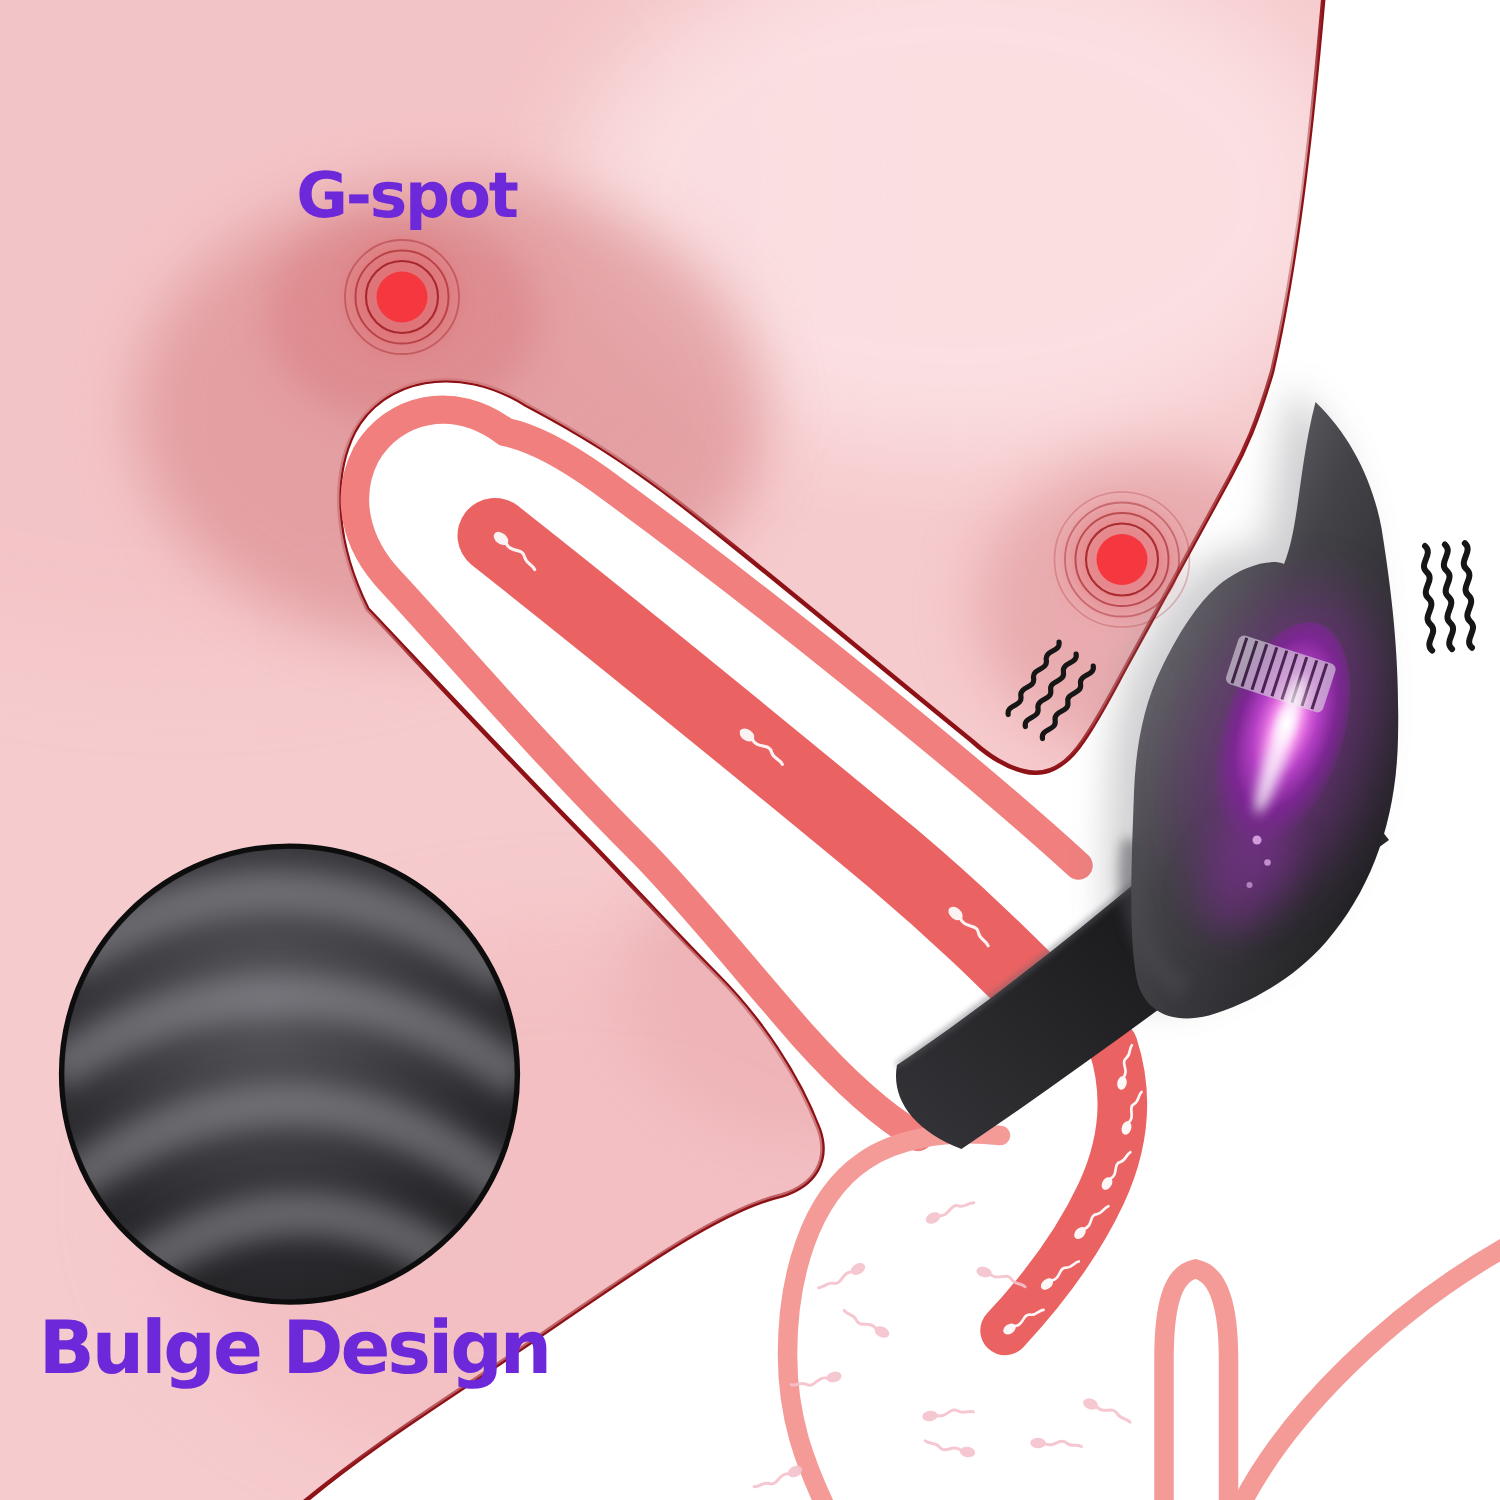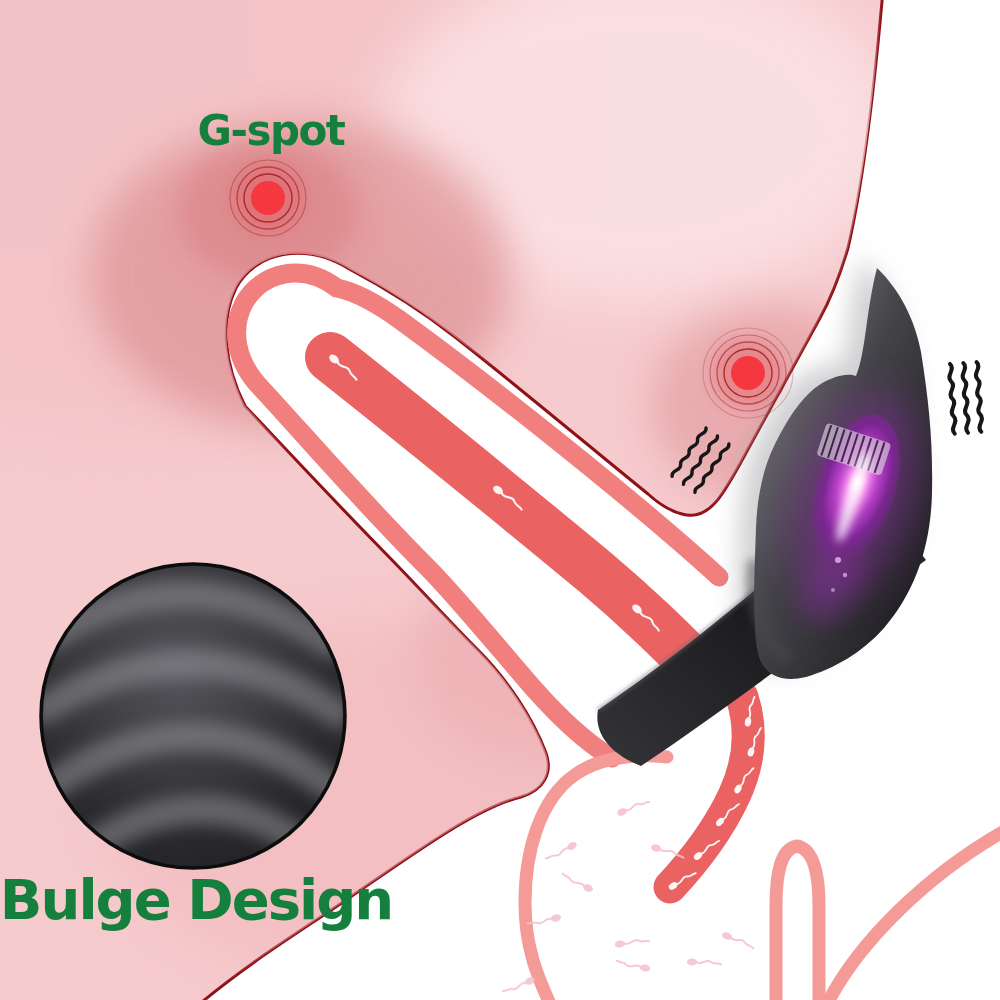"G-spot" .label { color: #15803d -> #6d28d9 }
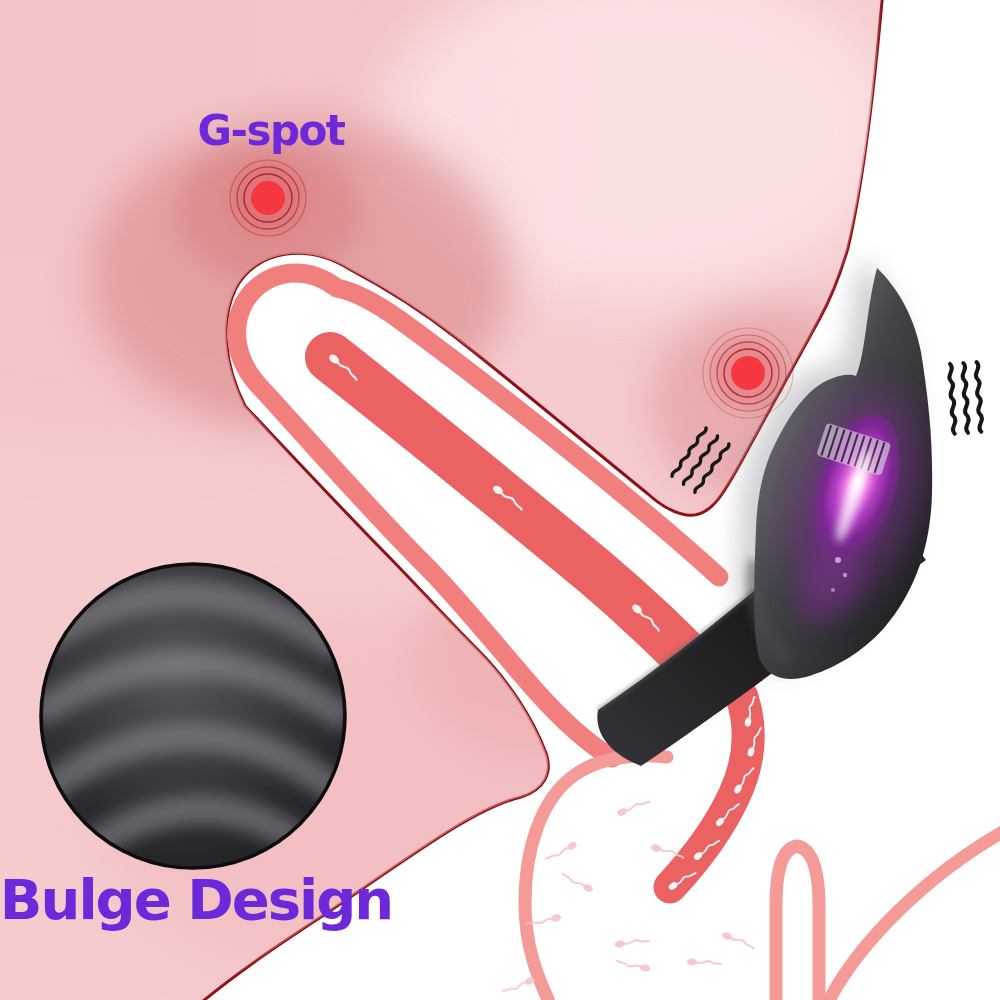"Bulge Design" .label.bulge { font-size: 56px -> 49px }
